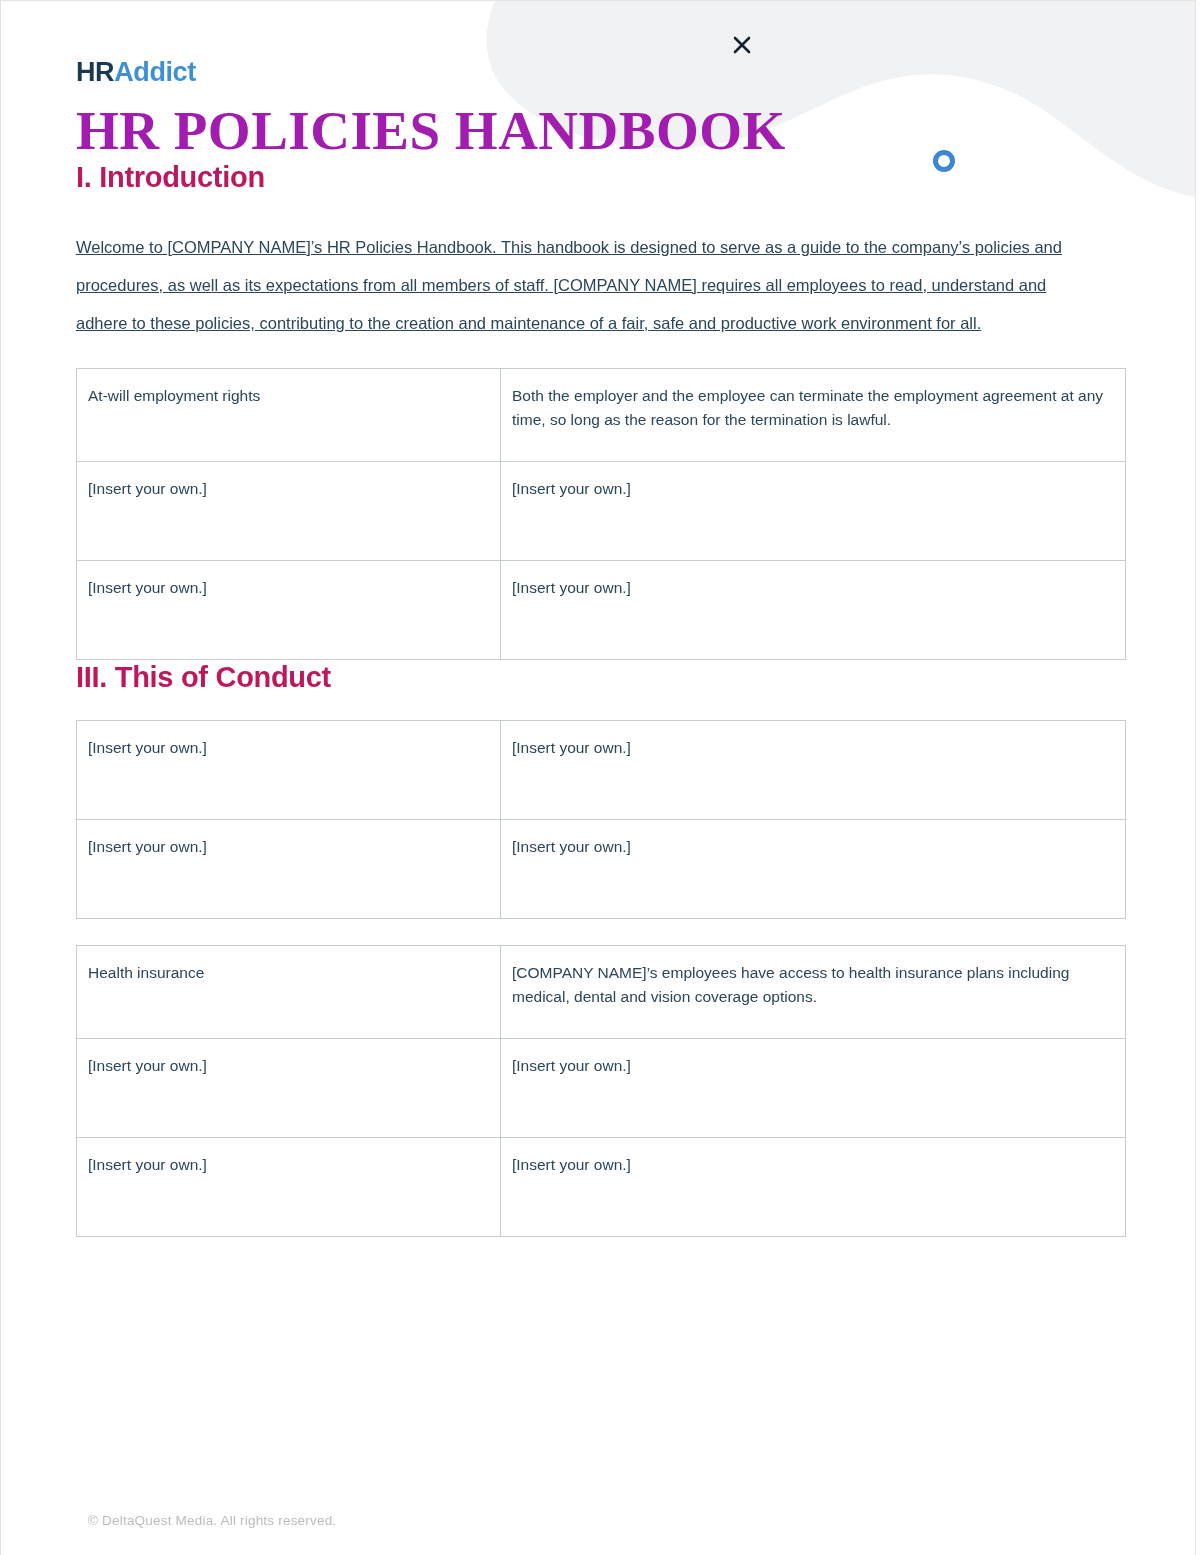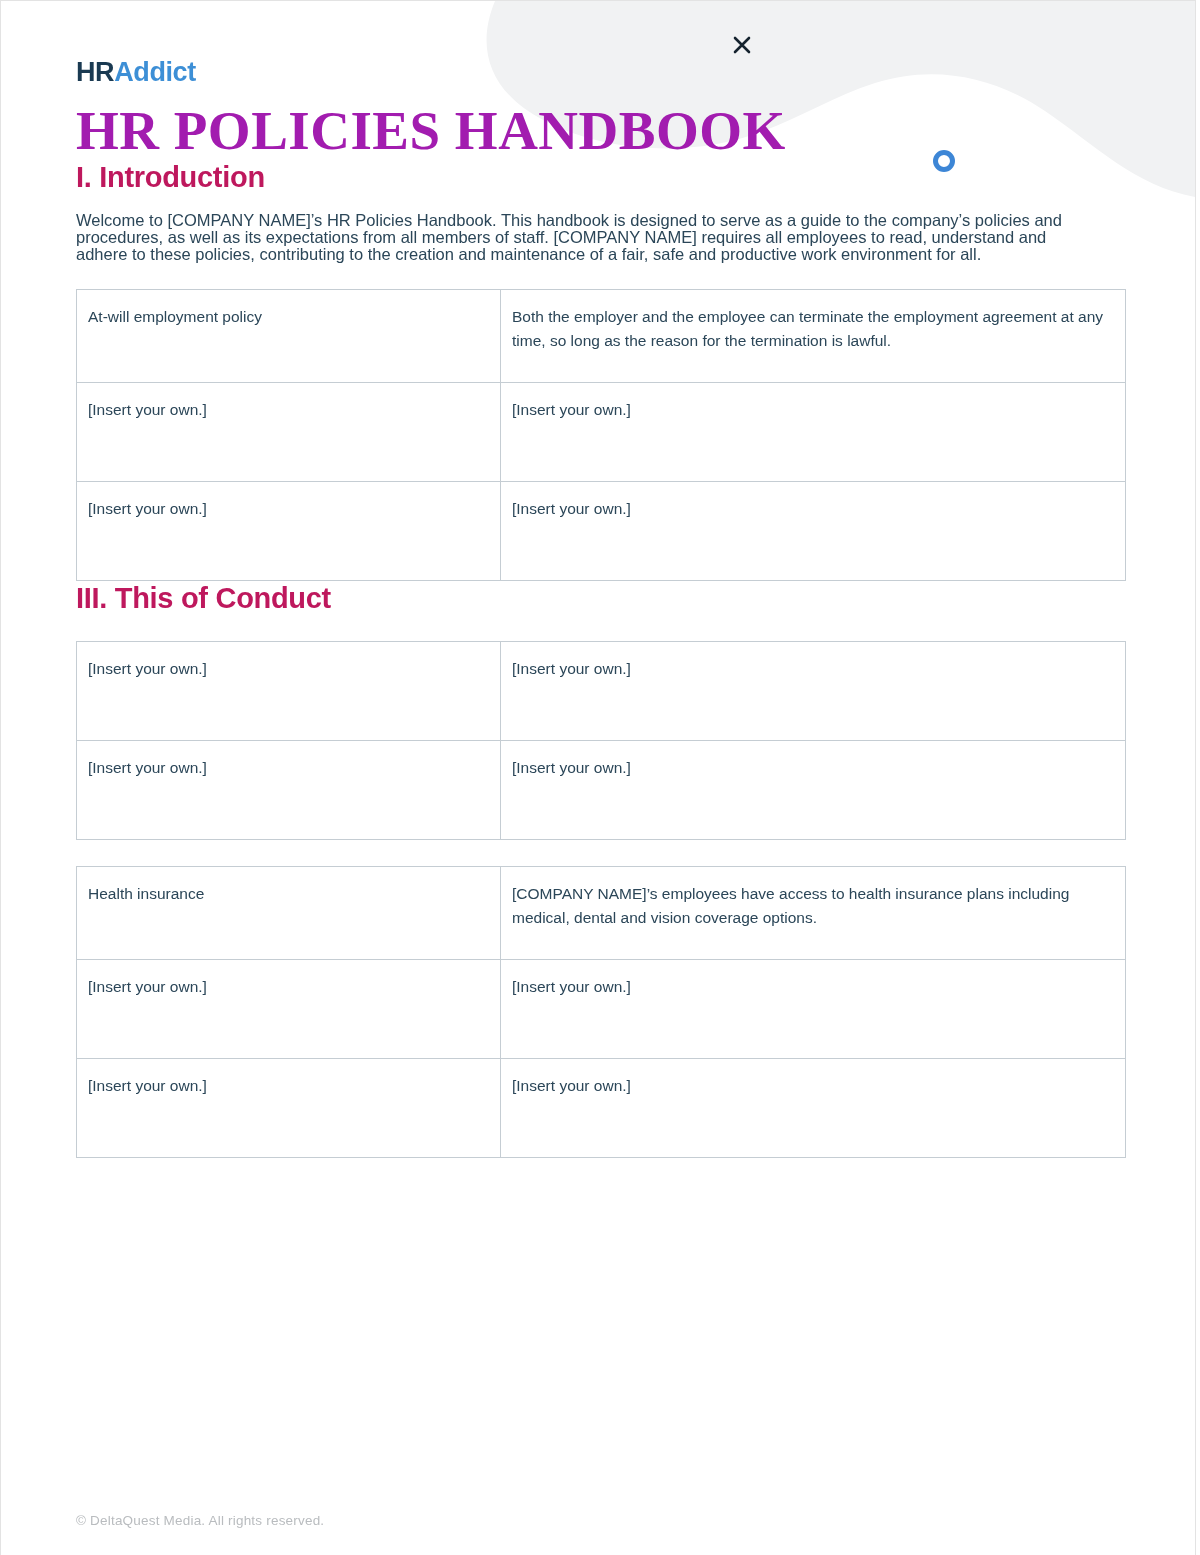"Welcome to [COMPANY NAME]’s HR" p.intro-text { line-height: 17px -> 38px; margin: 17px 0 0 0 -> 33px 0 0 0; text-decoration: none -> underline }
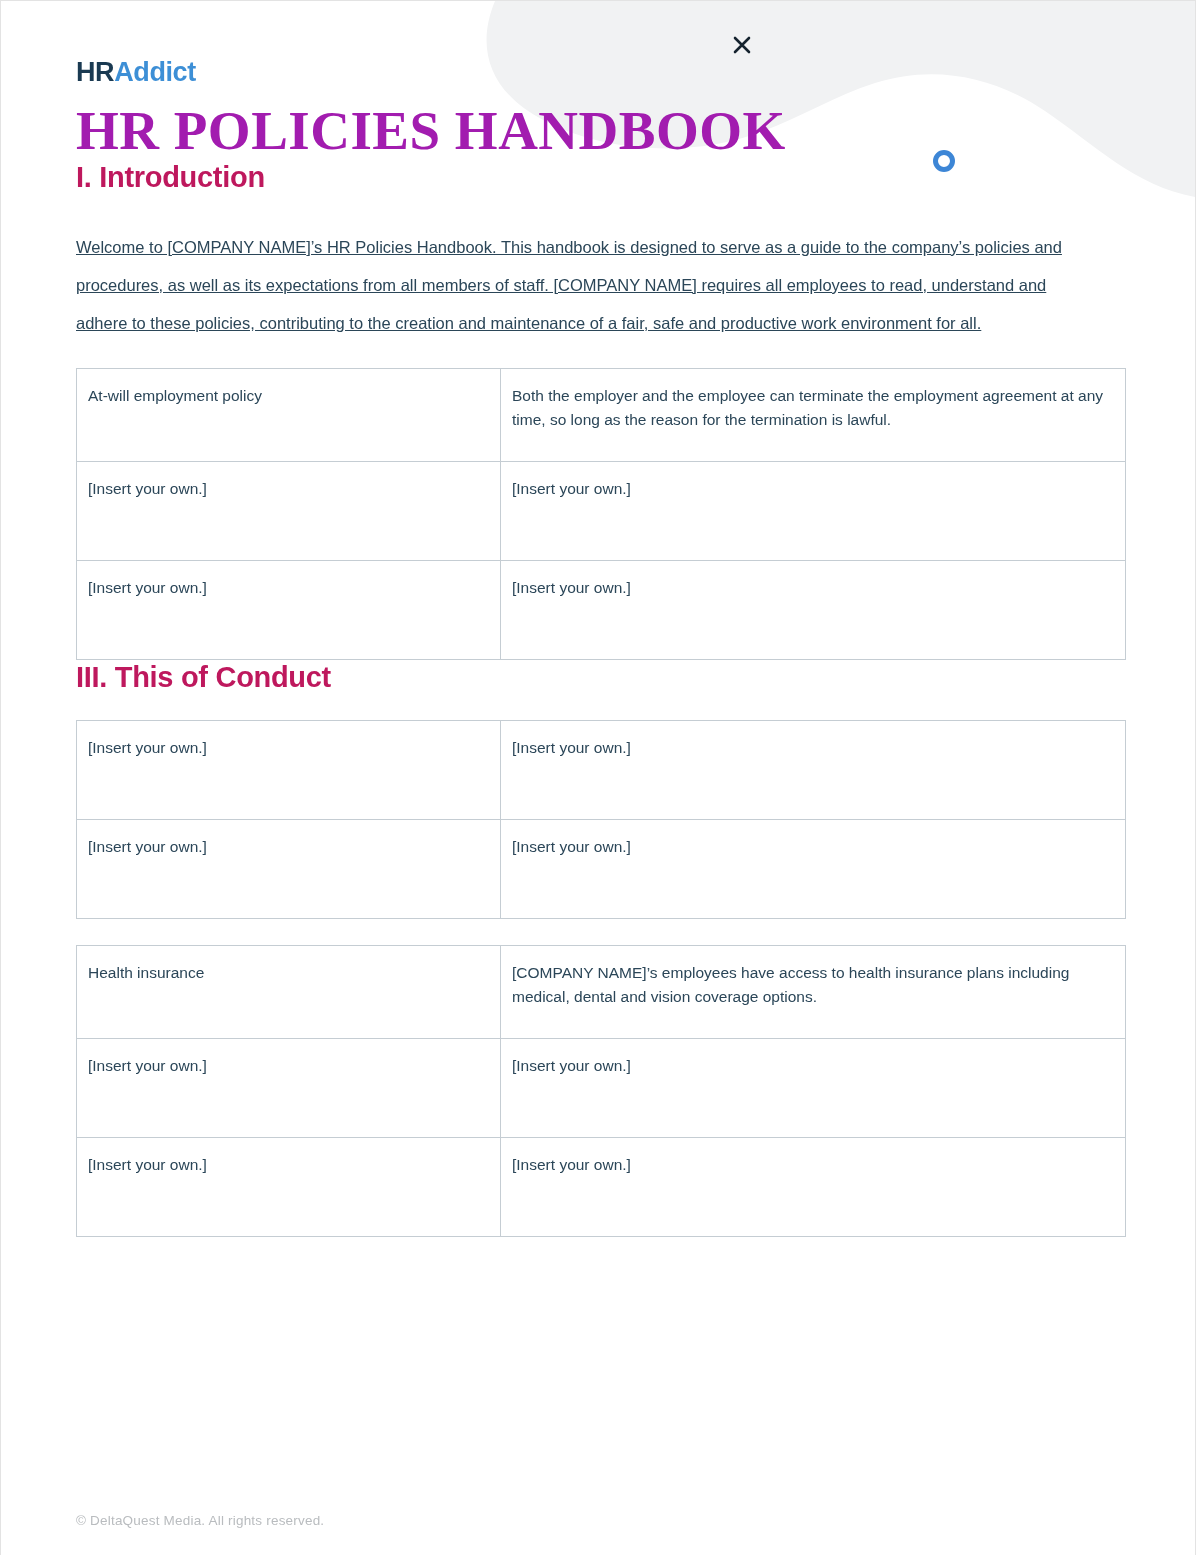"At-will employment policy" td.col-term { text: policy -> rights }
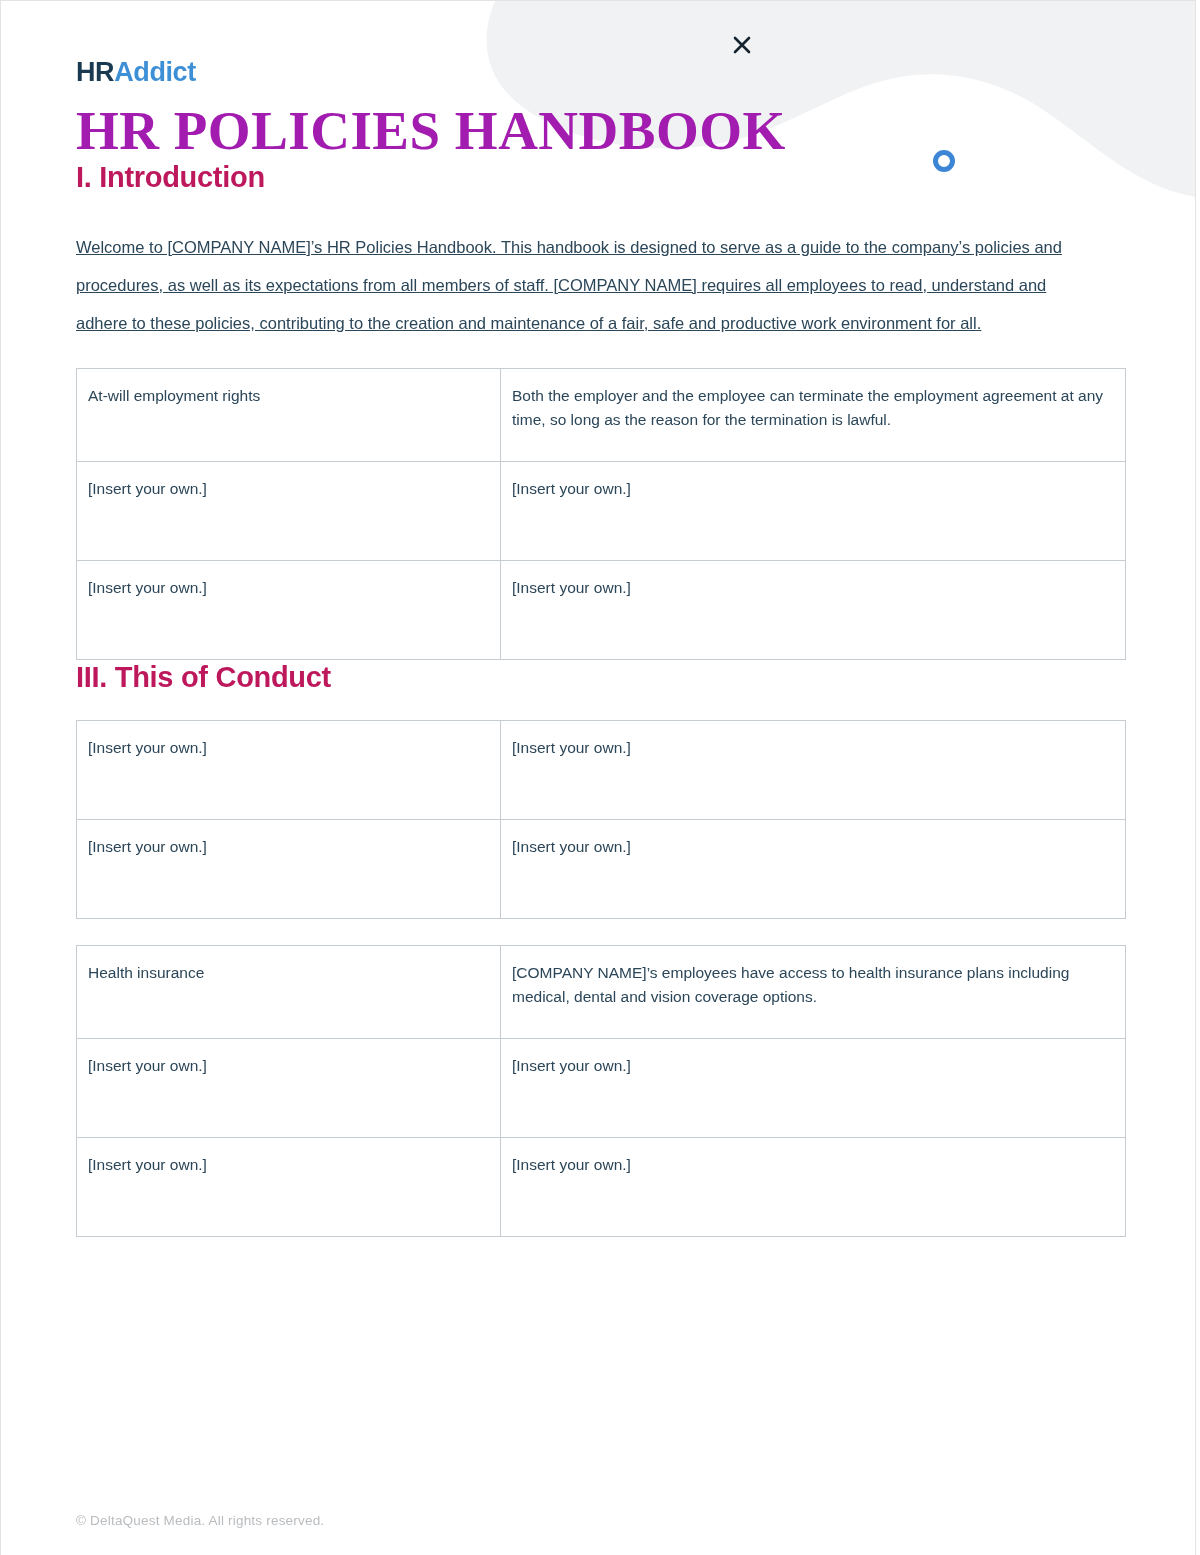"© DeltaQuest Media. All rights" .footer-note { left: 75px -> 87px }
